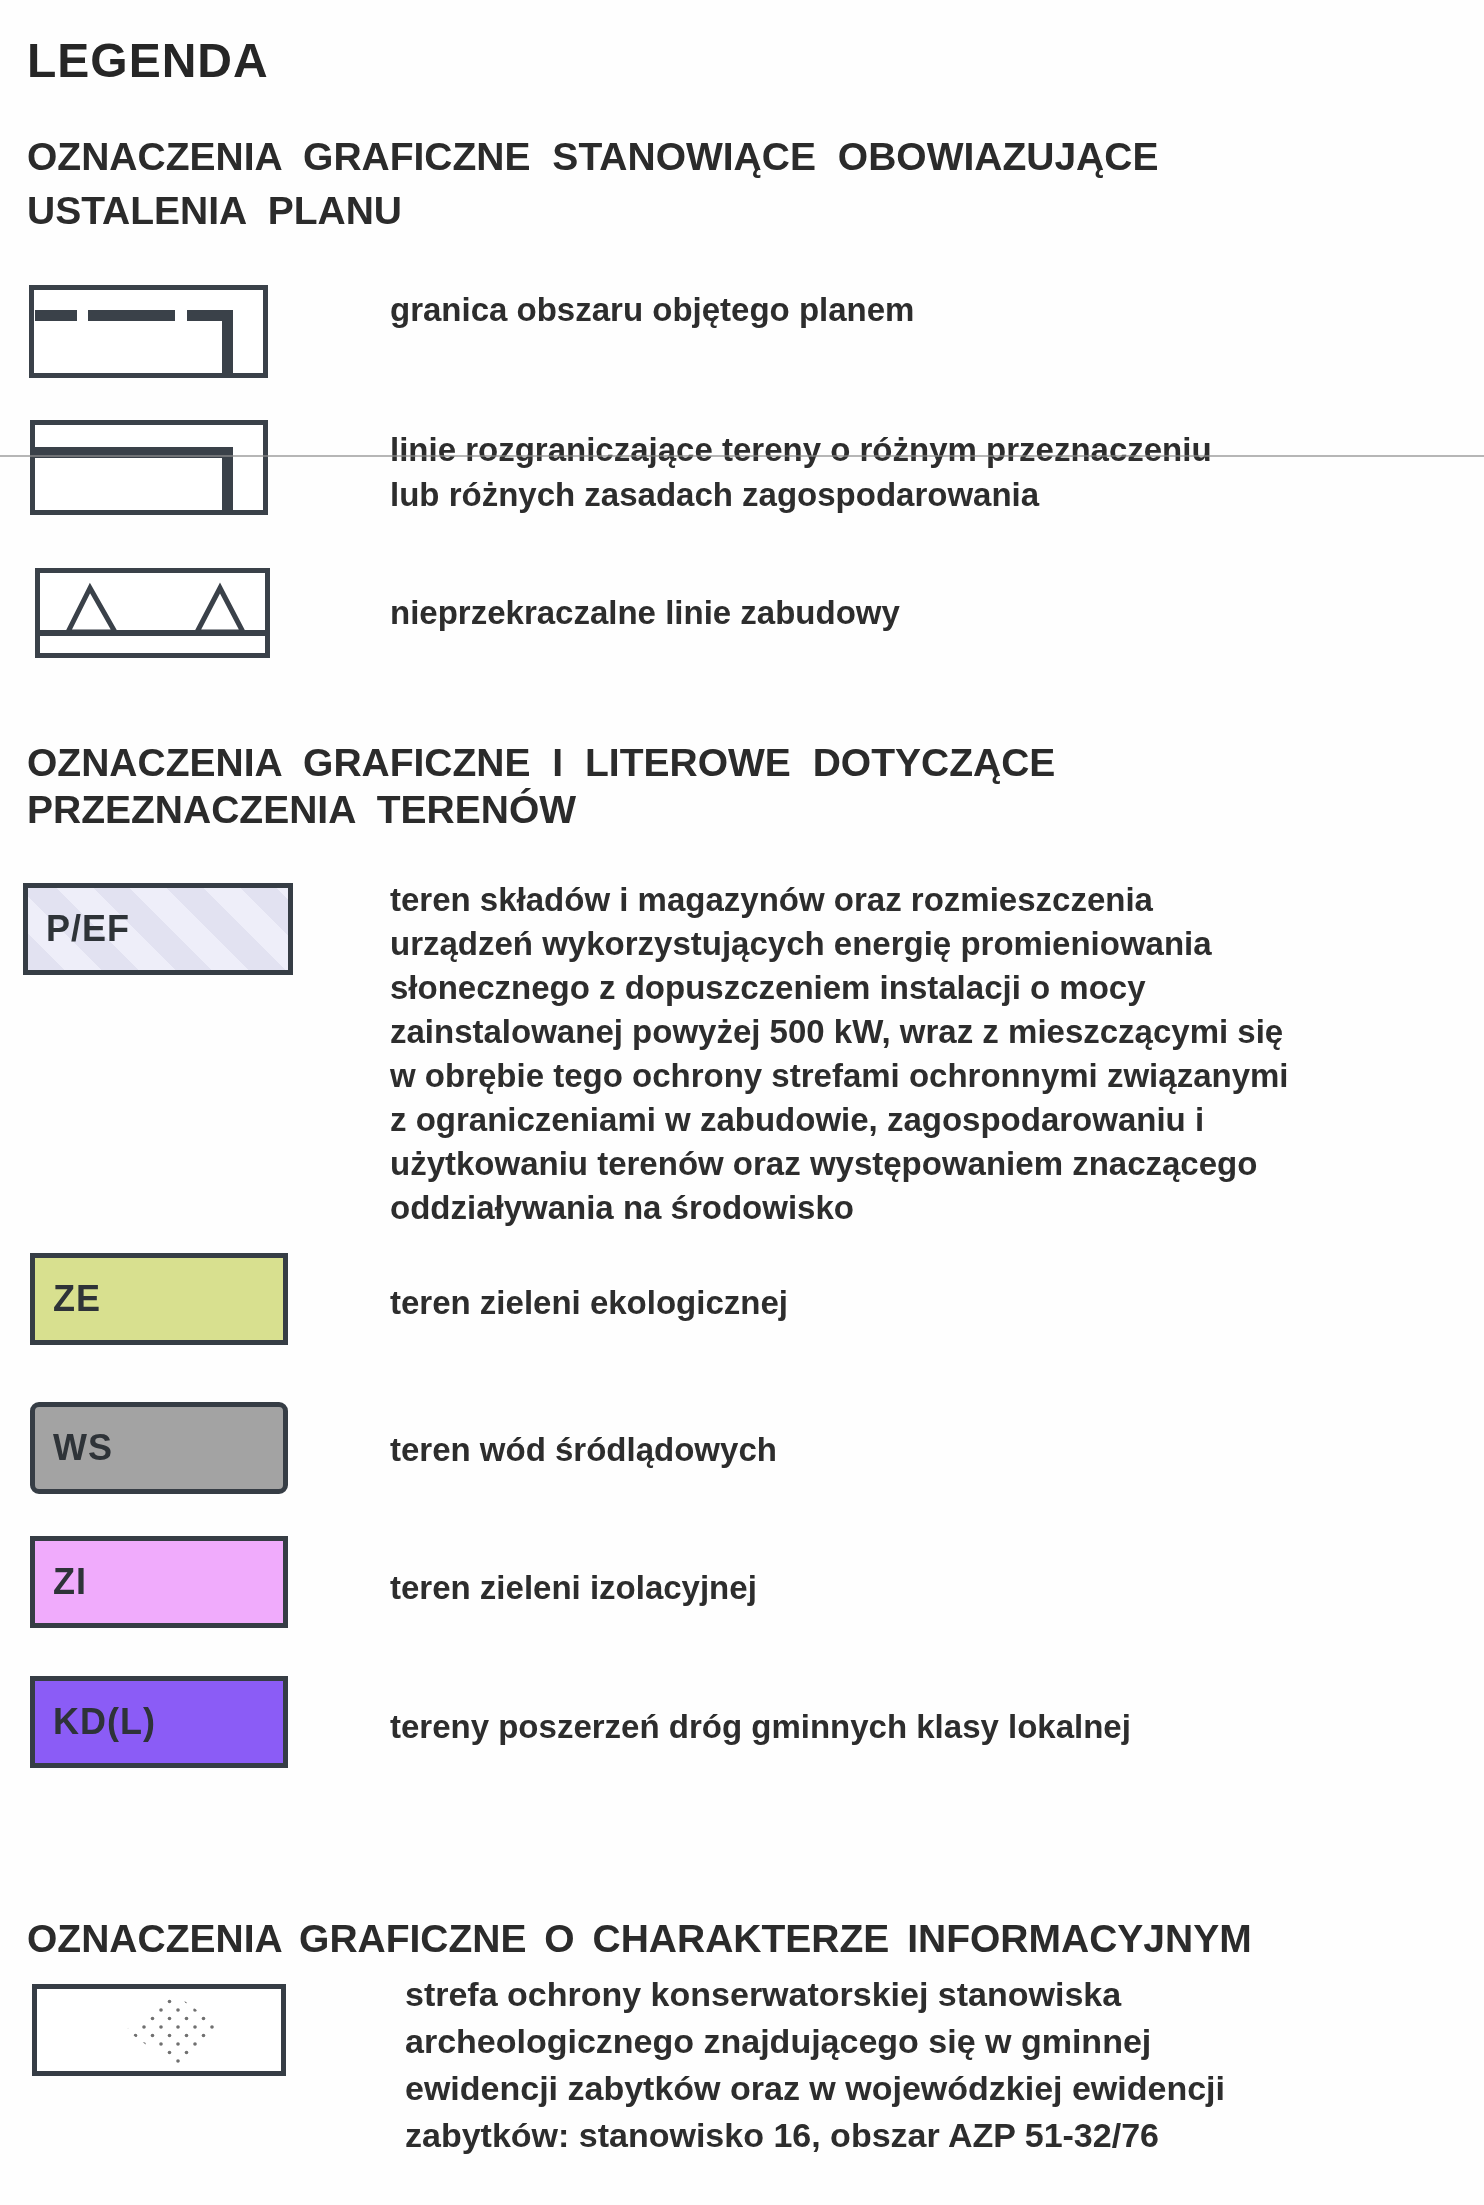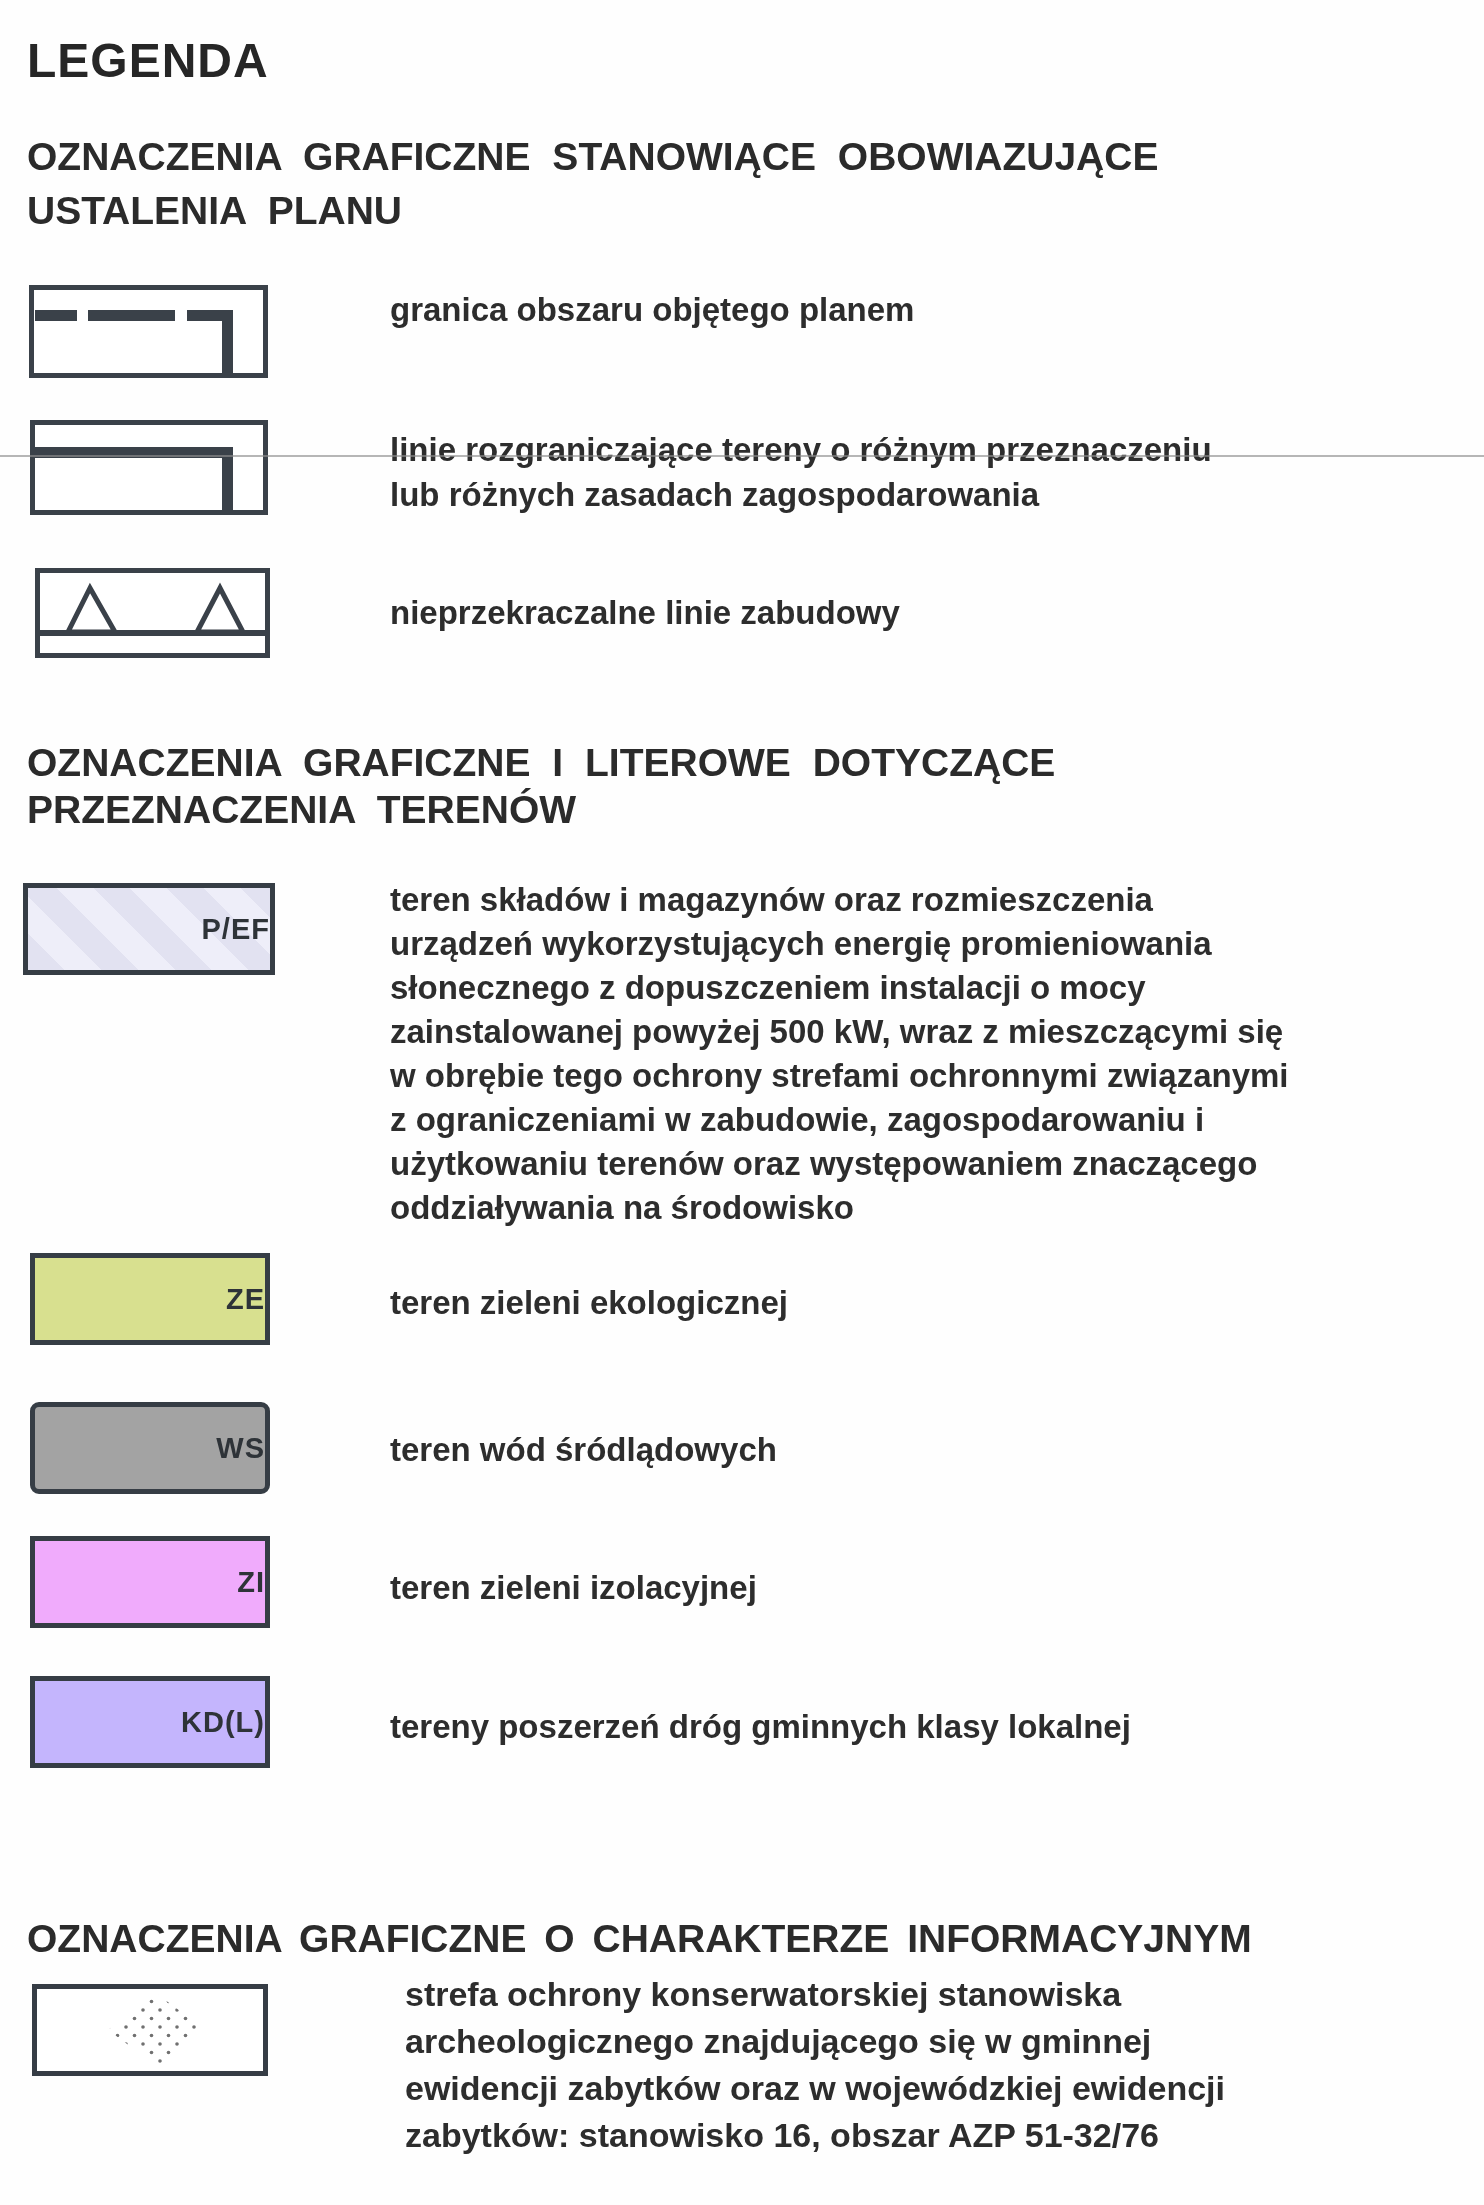"P/EF" .swatch { font-size: 29px -> 36px; justify-content: flex-end -> flex-start; padding-left: none -> 18px }
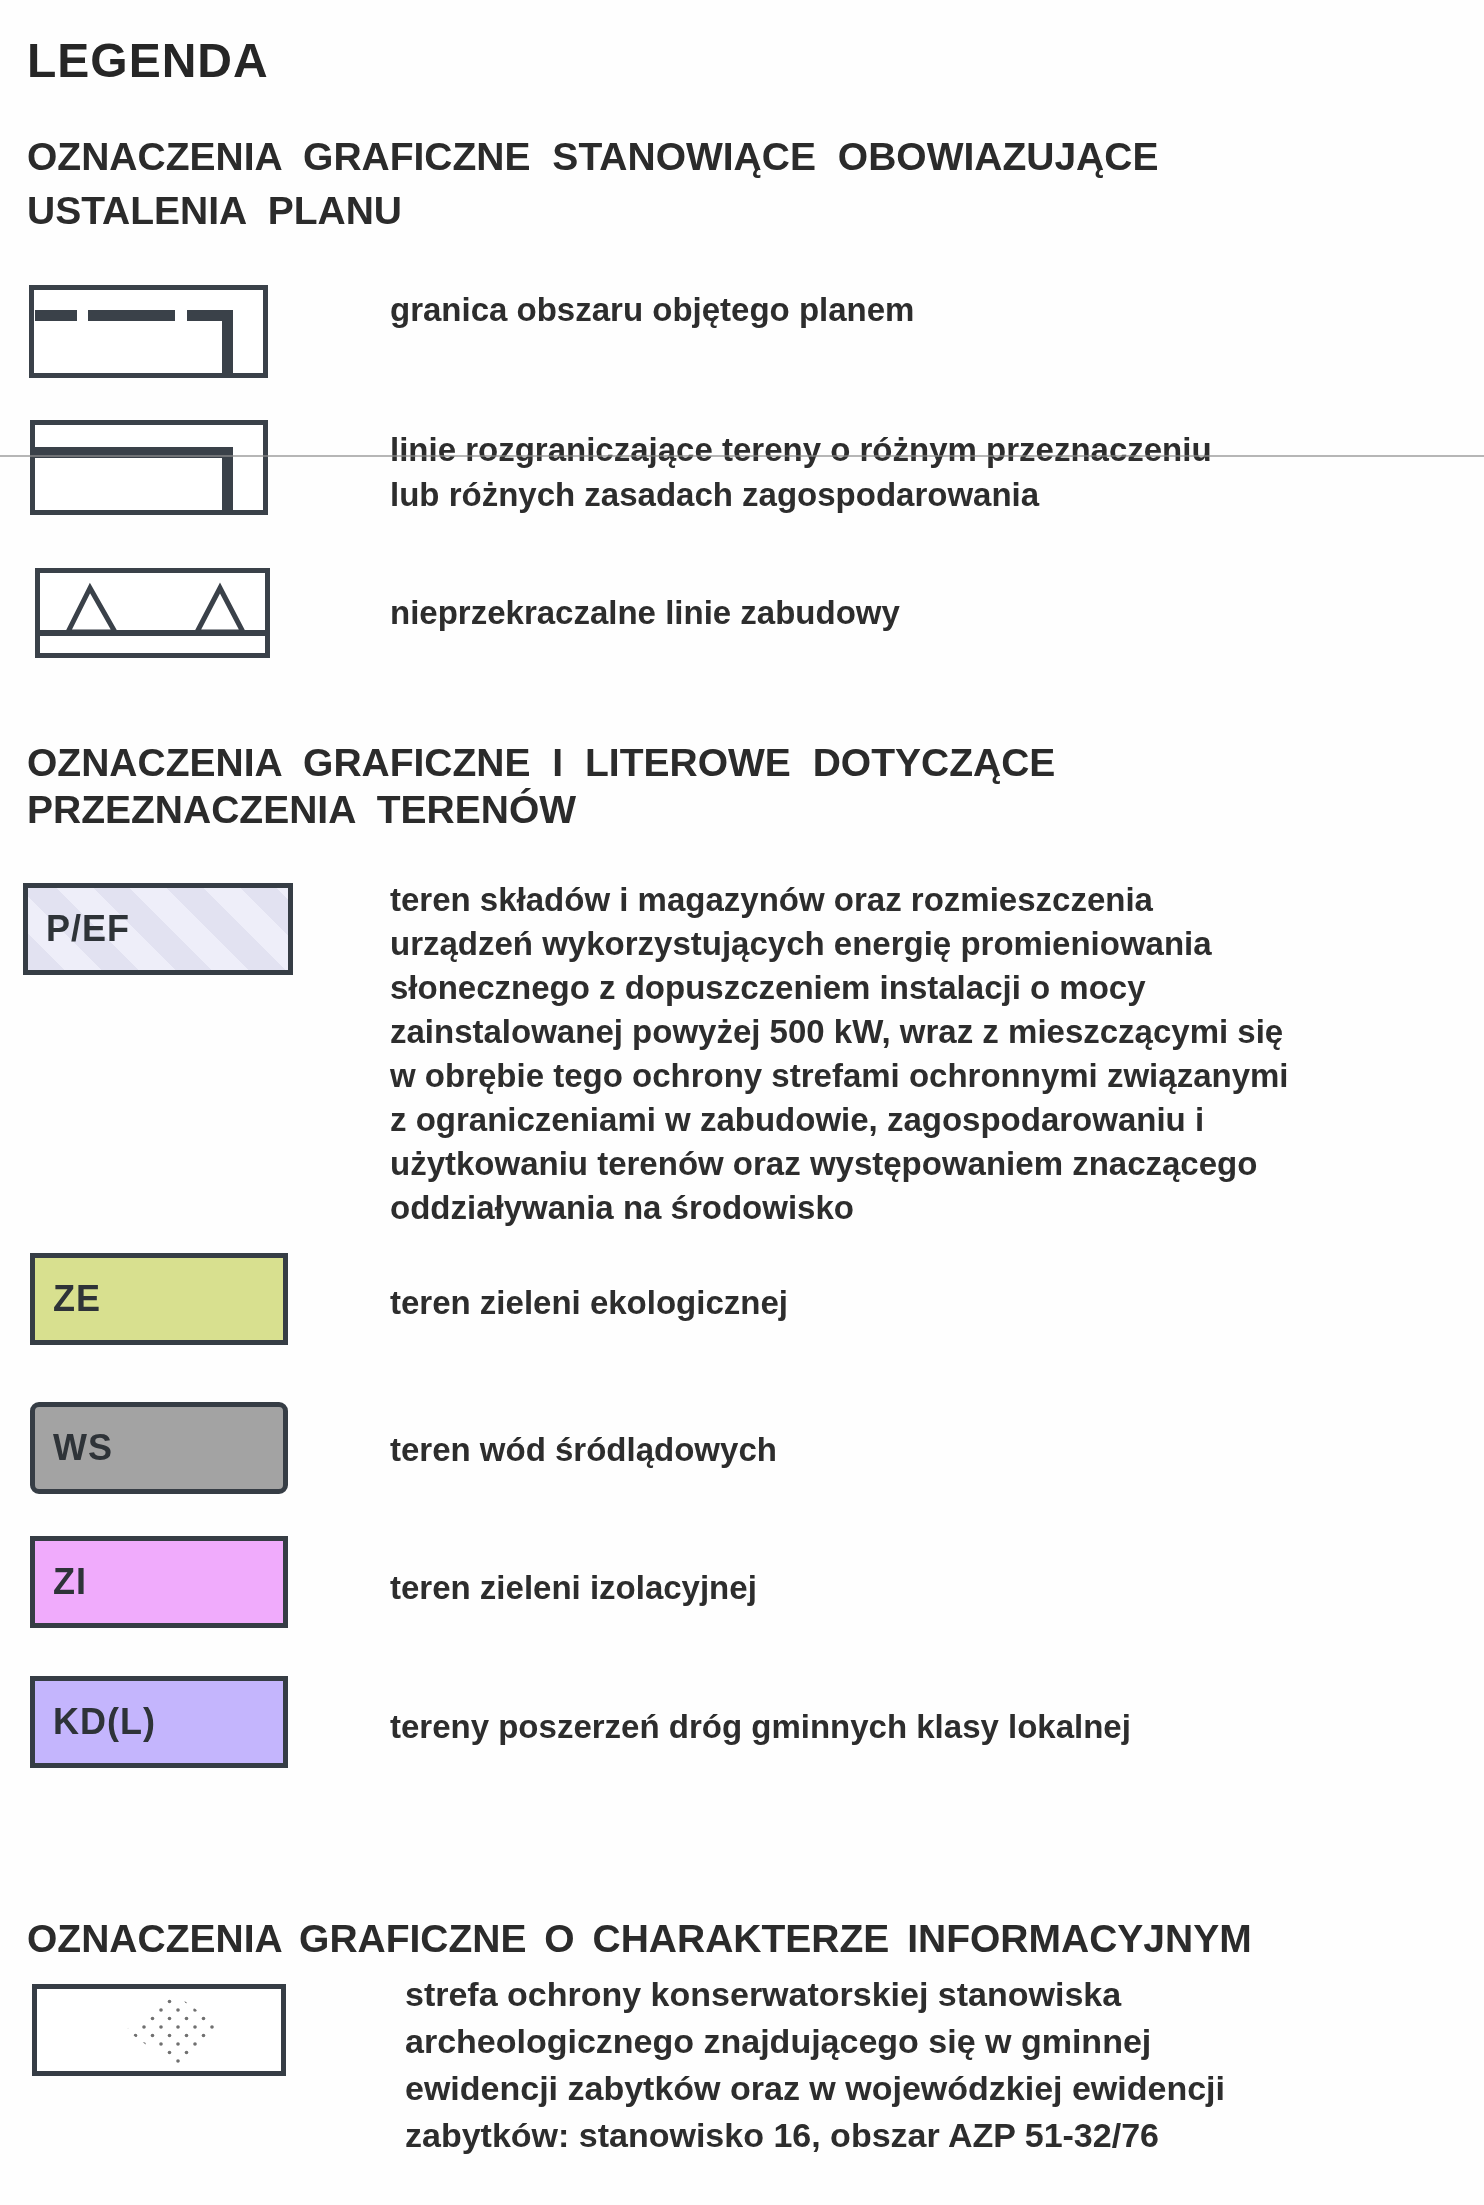"KD(L)" .swatch.kdl { background: #c4b5fd -> #8b5cf6 }
